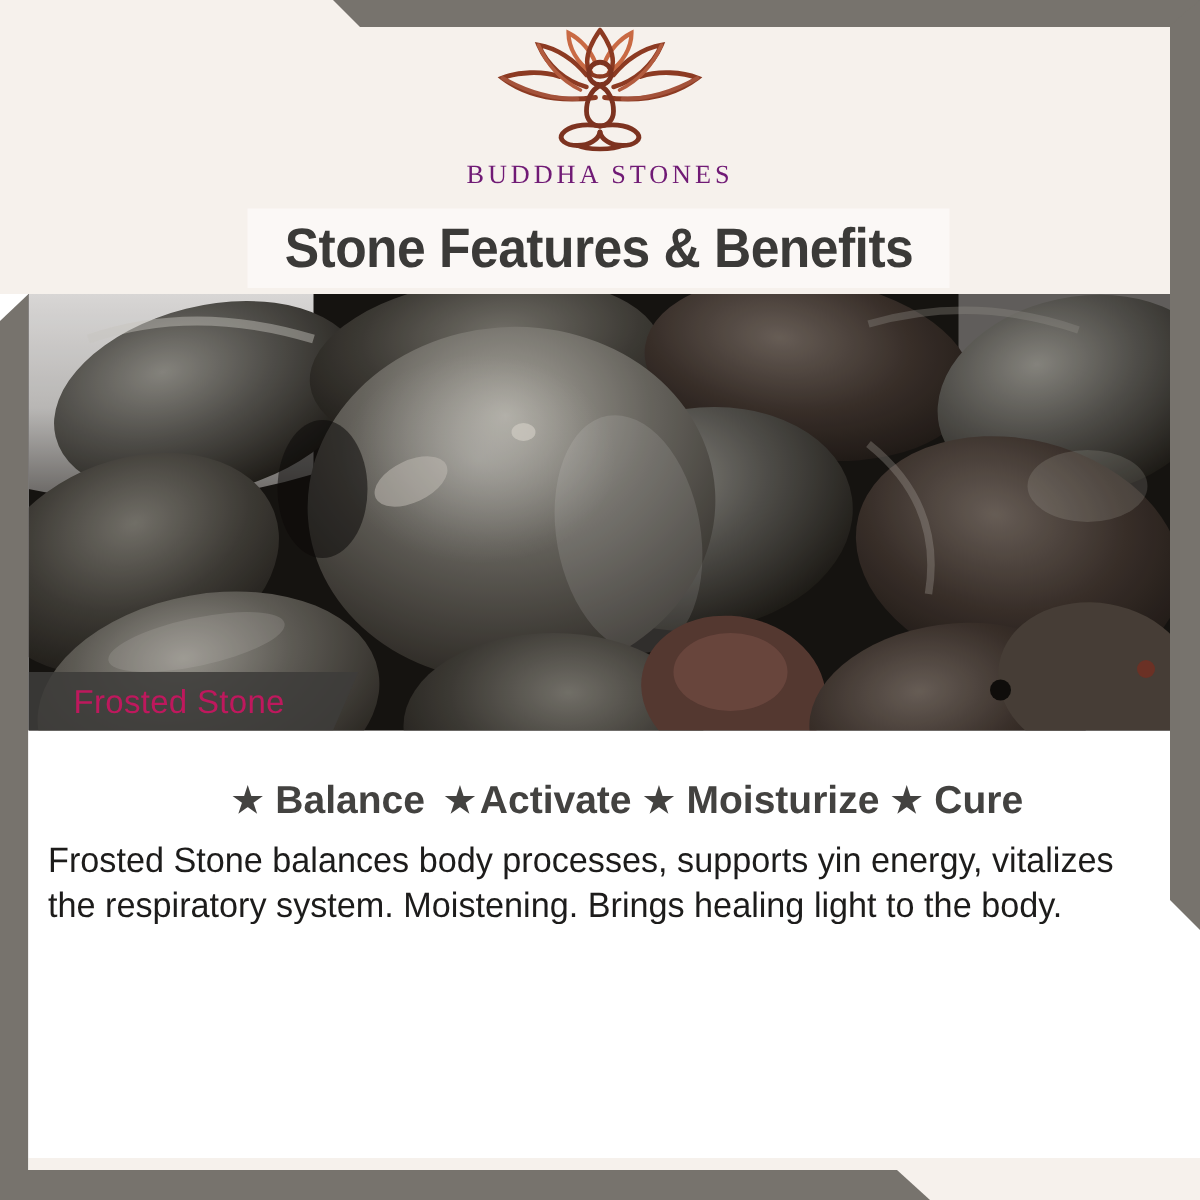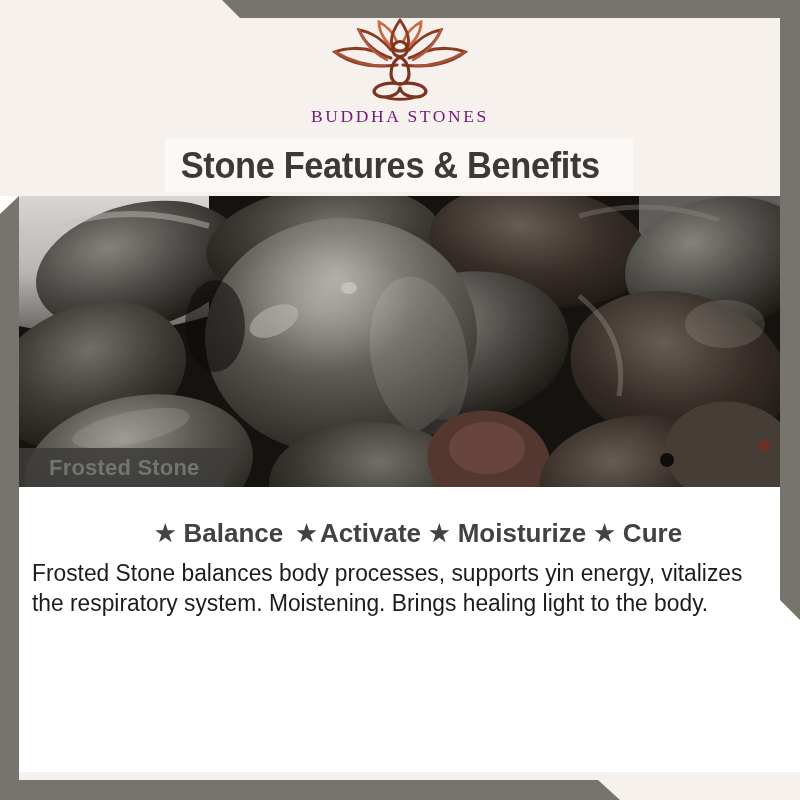"Stone Features & Benefits" .title-band { justify-content: flex-start -> center }
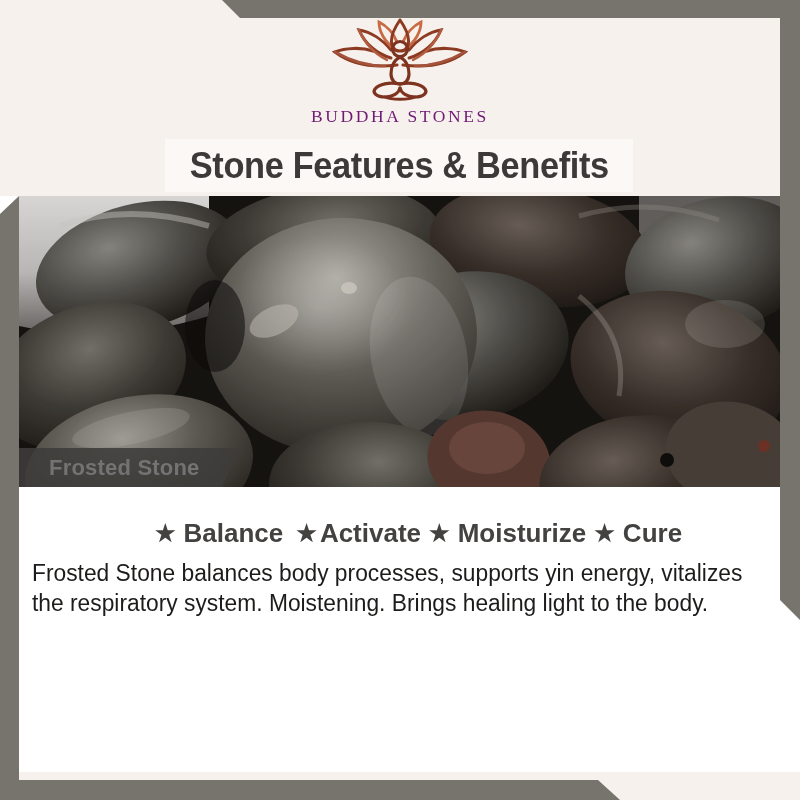"Frosted Stone" .label-text { color: #737373 -> #be185d; font-weight: bold -> normal }
